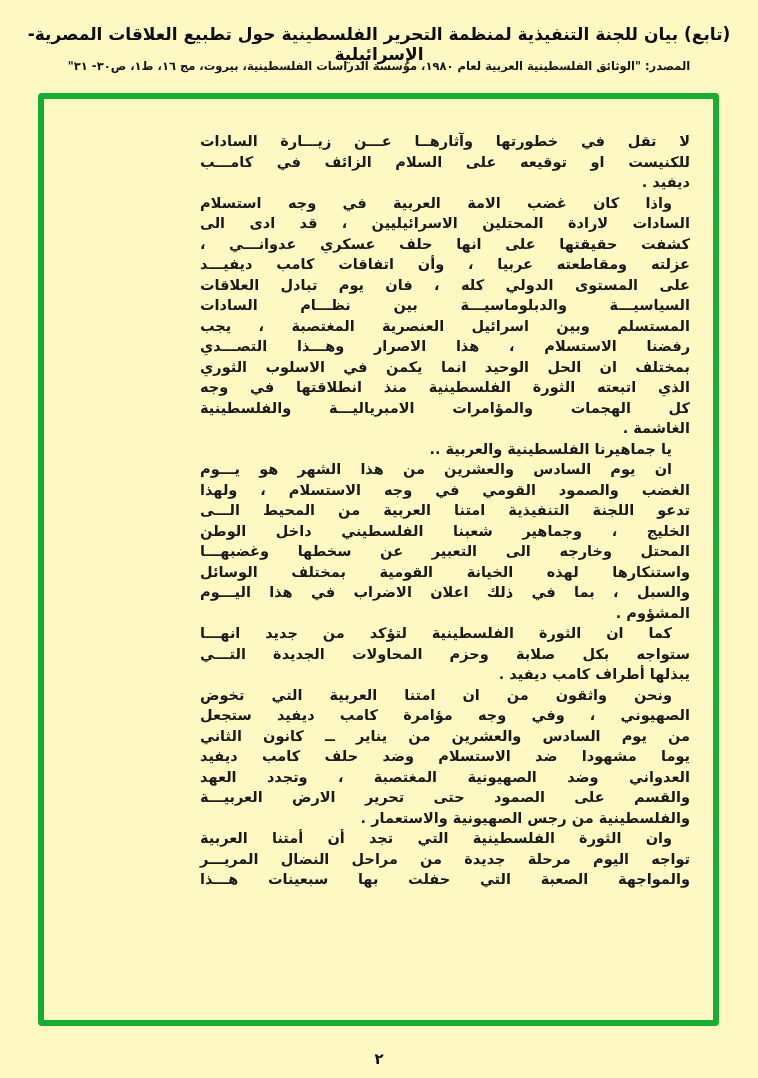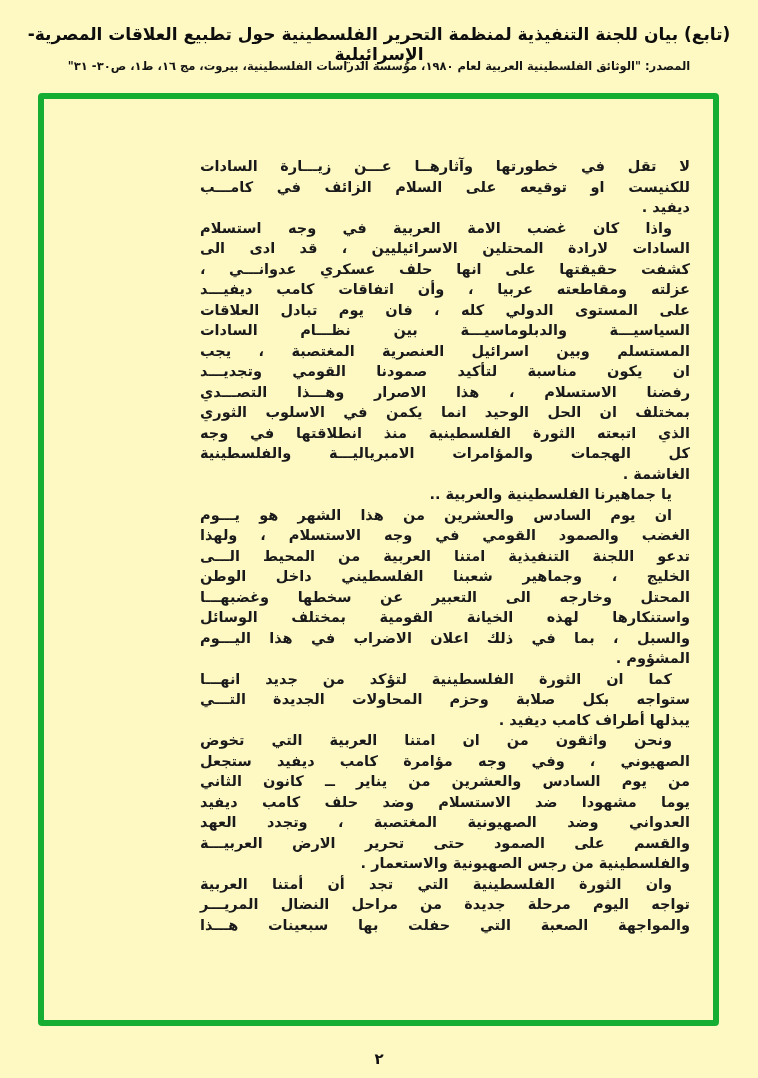"لا تقل في خطورتها وآثارهــا" .body-text { margin-top: 25px -> none }
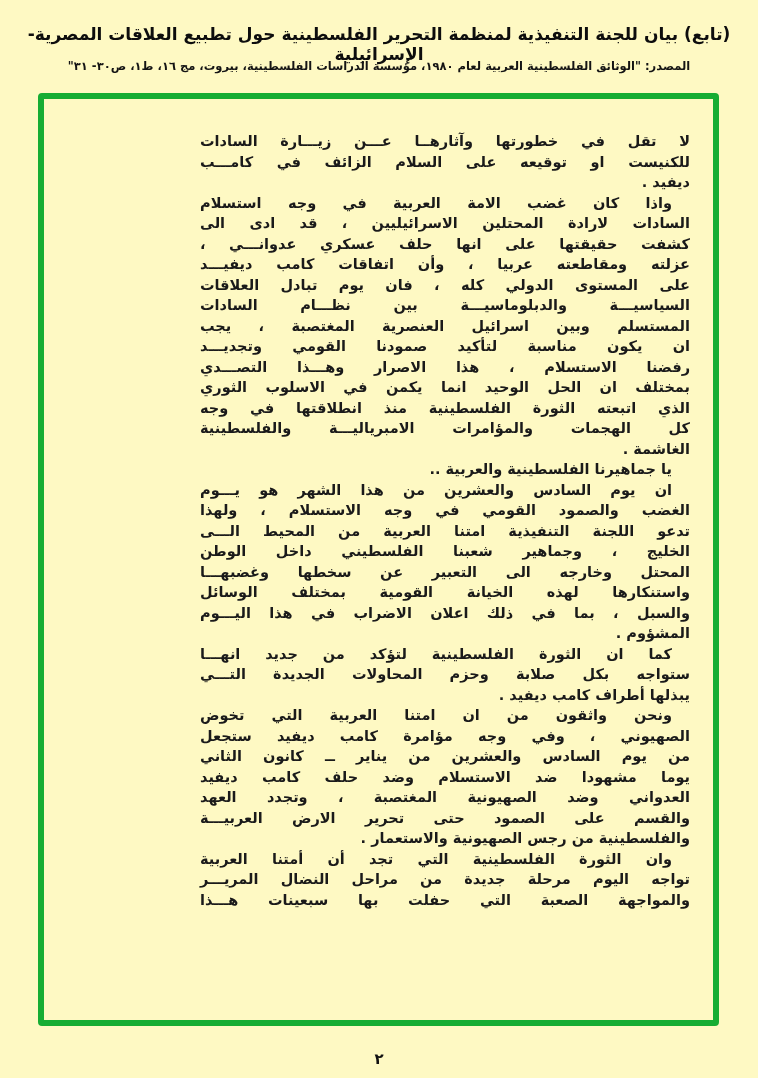"ان يكون مناسبة لتأكيد صمودنا" div.line { html: <div>ان يكون مناسبة لتأكيد صمودنا القومي وتجديـــد</div> -> none }
